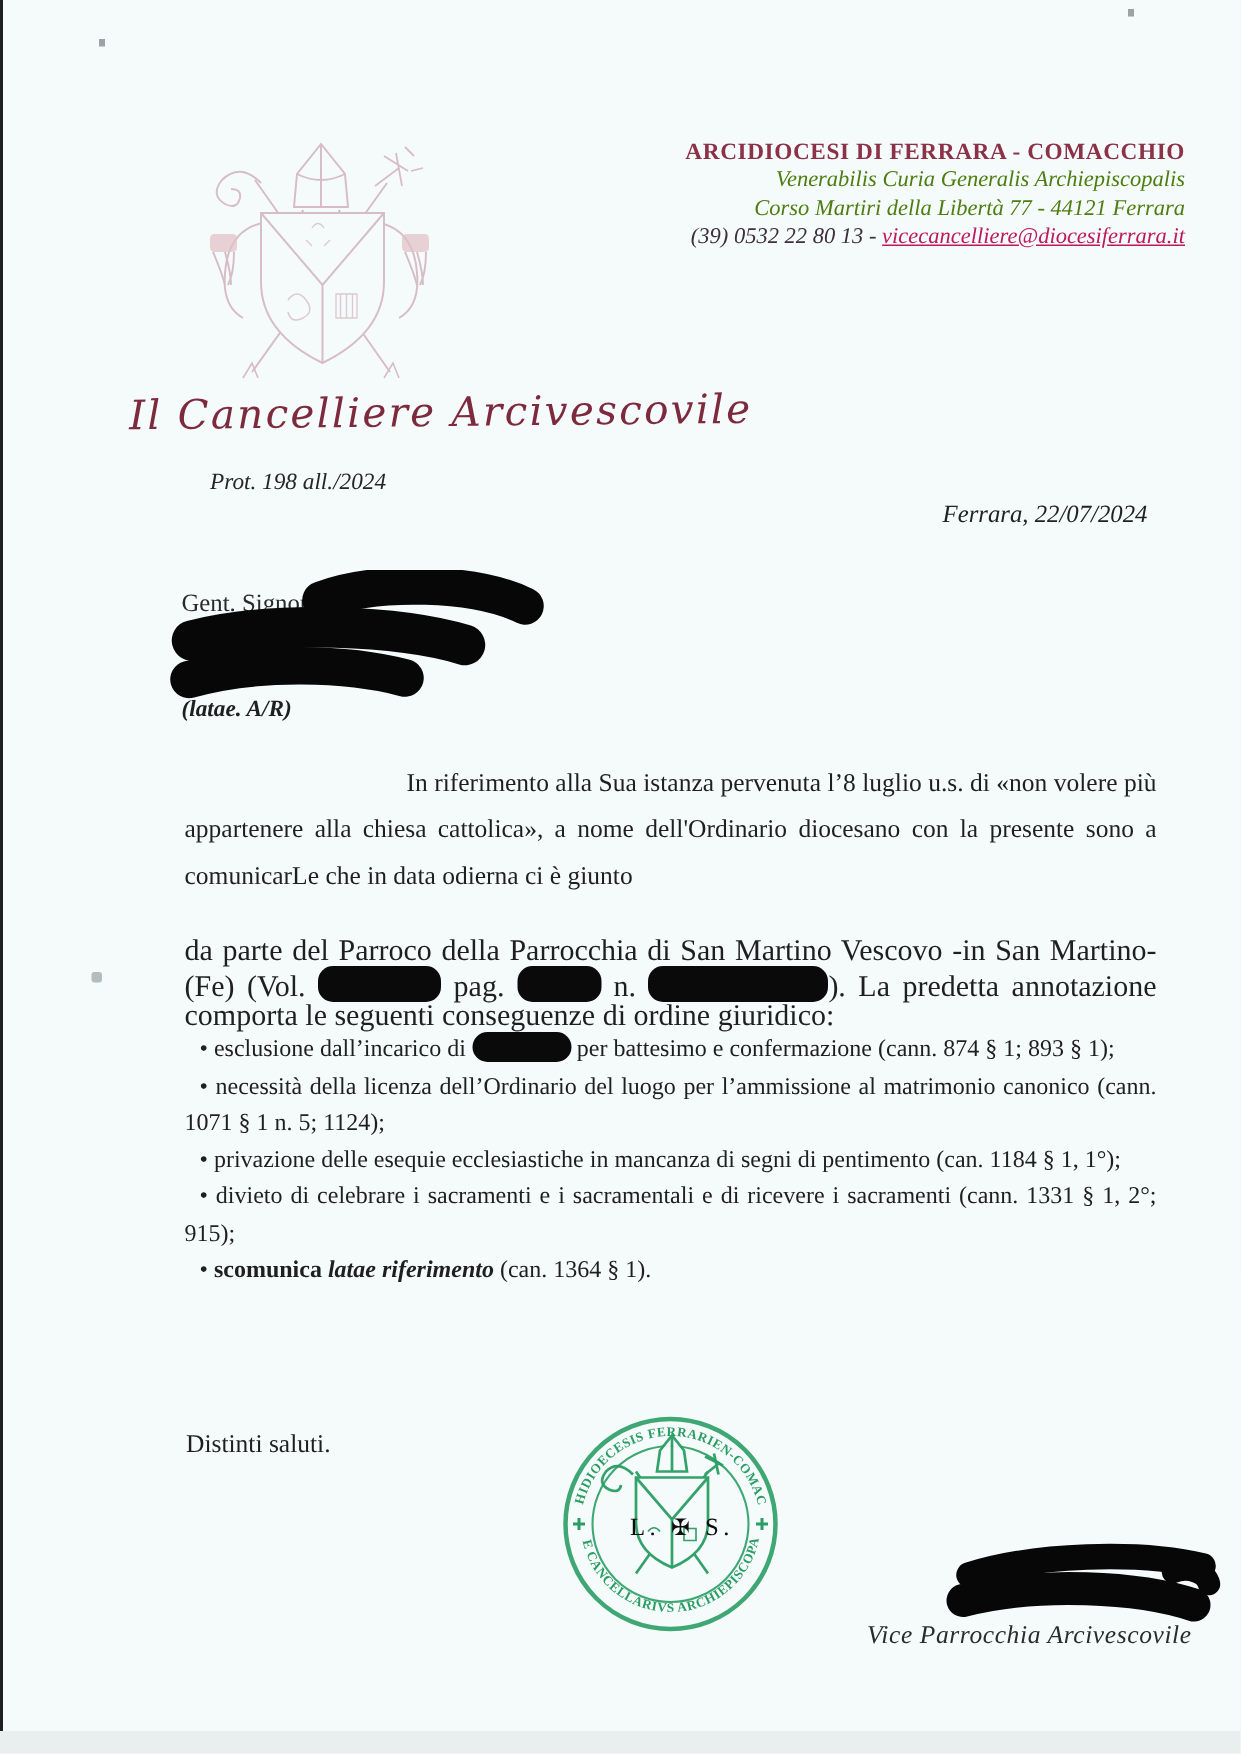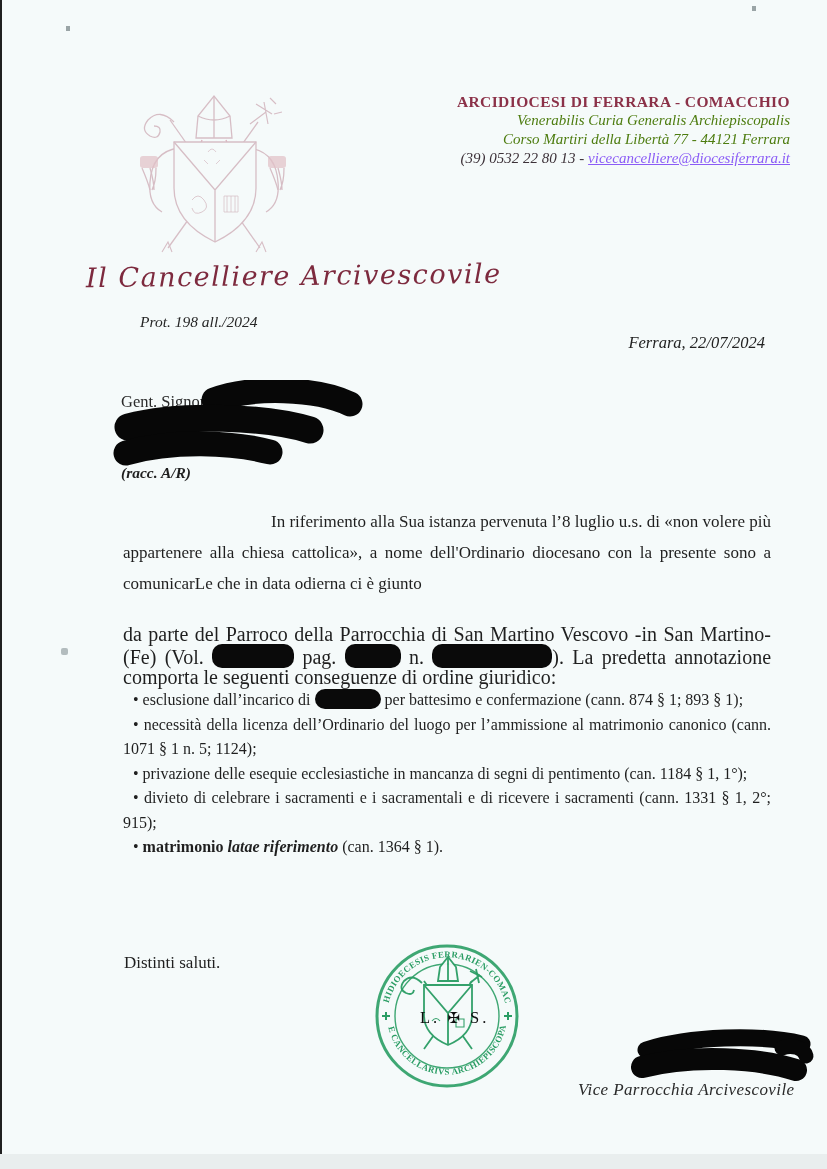"vicecancelliere@diocesiferrara.it" .lh4 a,.email-link { color: #8b5cf6 -> #be185d }
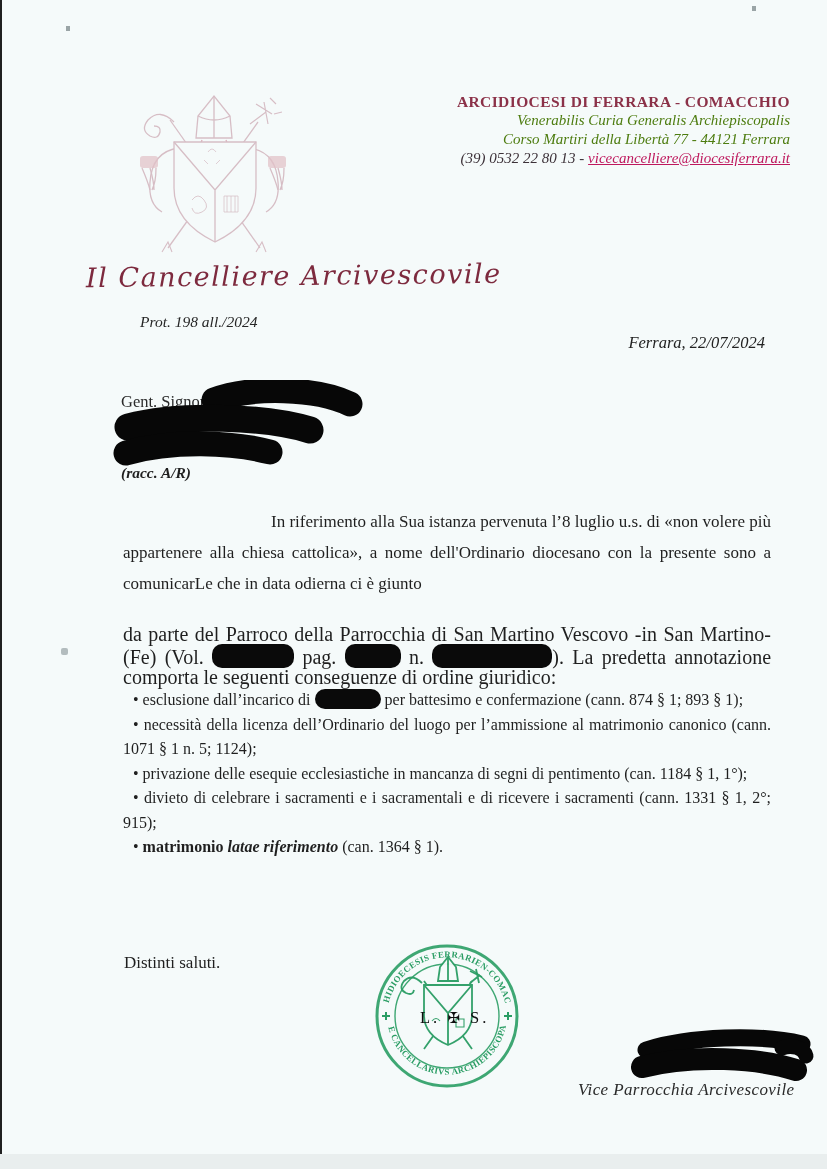"(racc. A/R)" div.racc { text: racc -> latae }
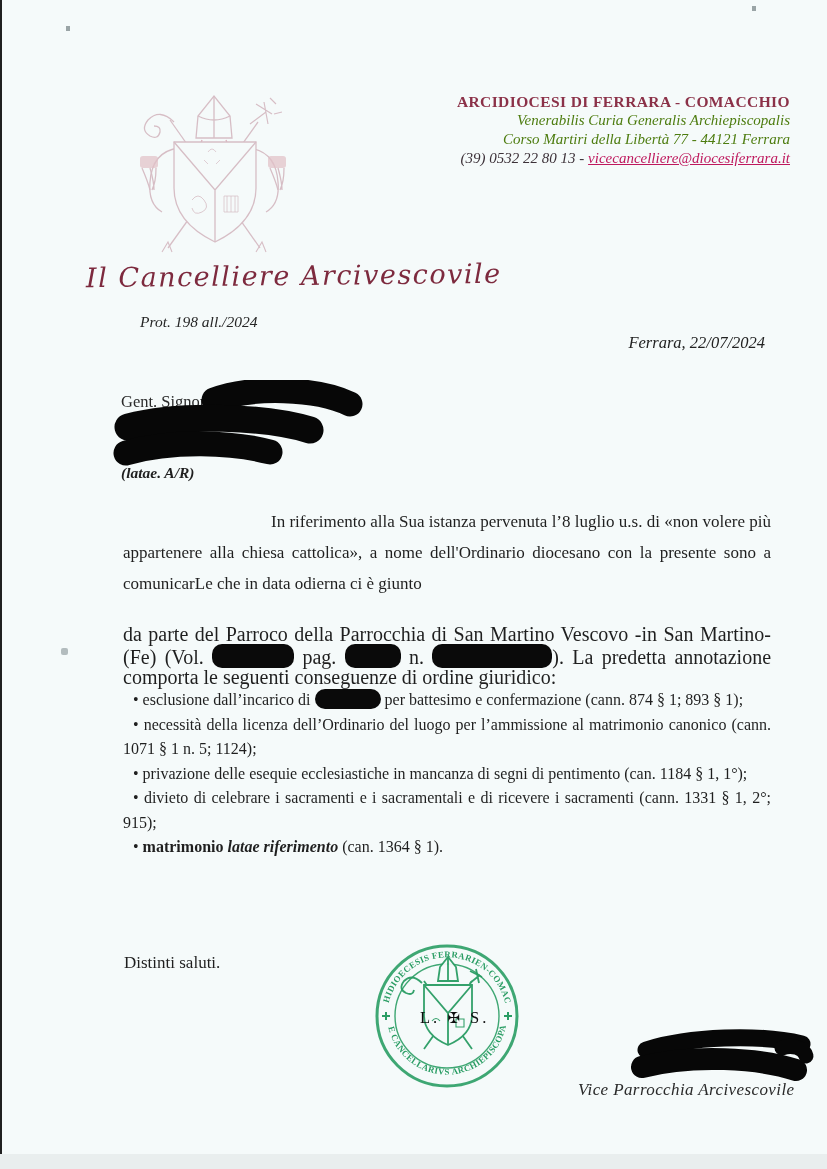"matrimonio" span { text: matrimonio -> scomunica }
